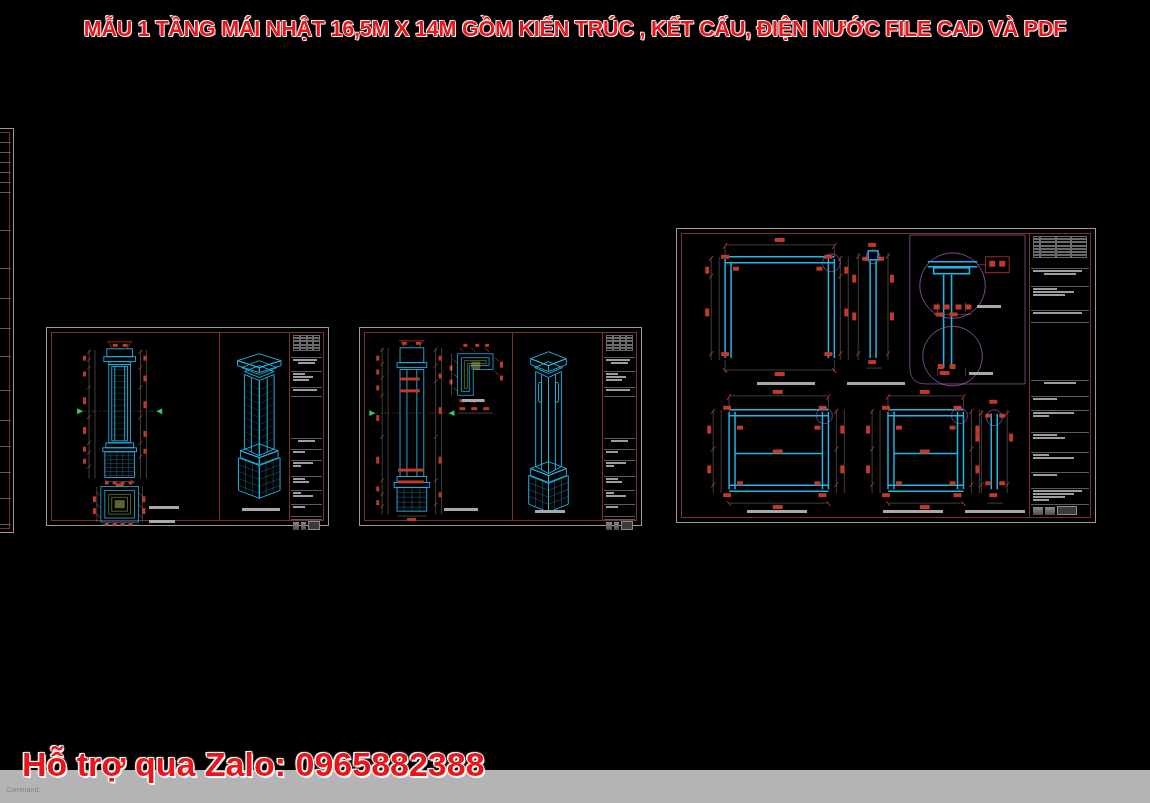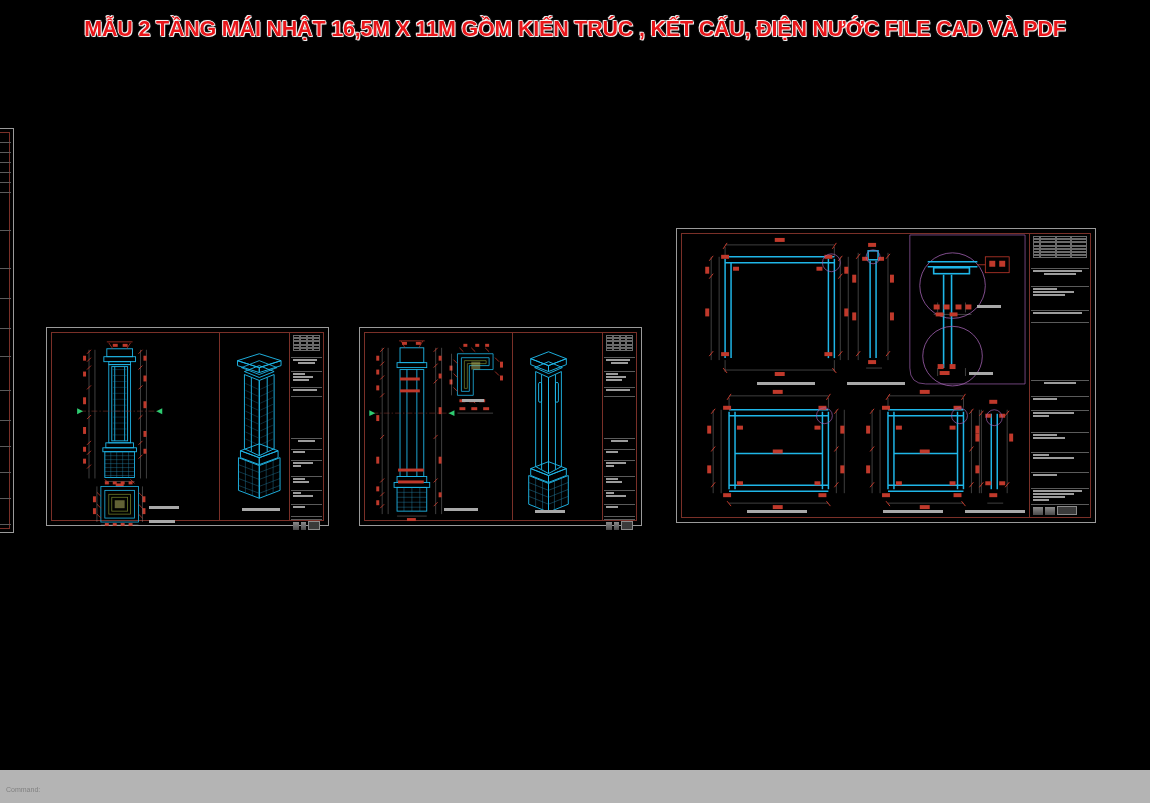"MẪU 2 TẦNG MÁI NHẬT" div.title-text { text: 2 TẦNG MÁI NHẬT 16,5M X 11M -> 1 TẦNG MÁI NHẬT 16,5M X 14M }
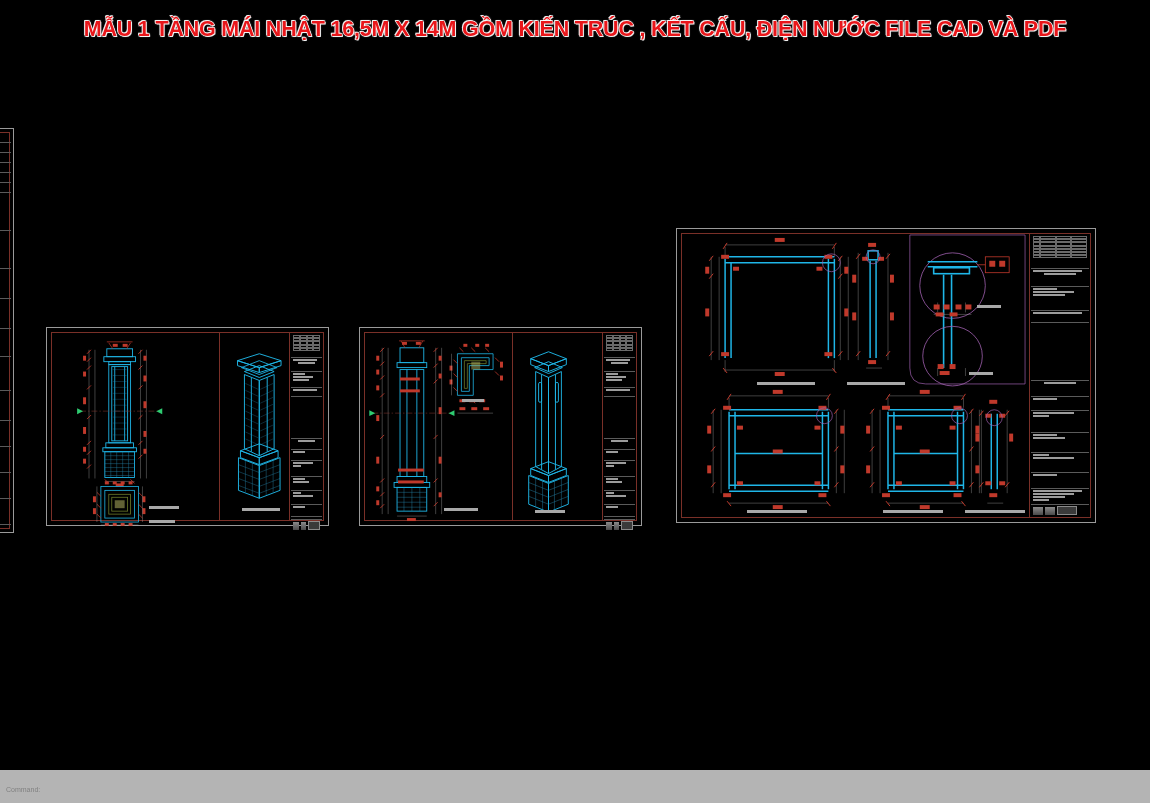"Hỗ trợ qua Zalo: 0965882388" div.zalo-line { html: none -> <div>Hỗ trợ qua Zalo: 0965882388</div> }
